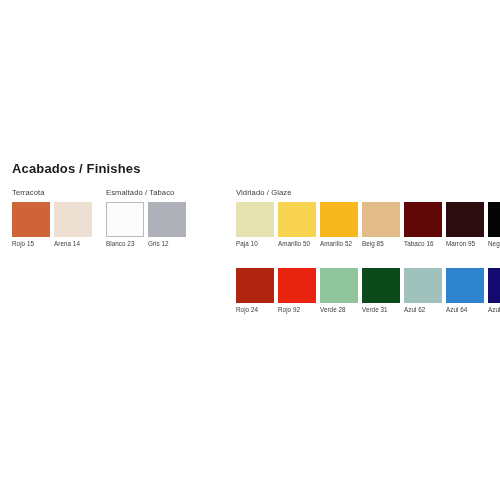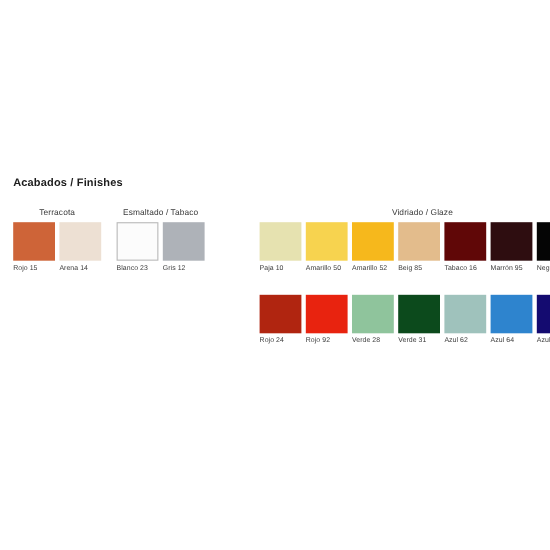"Acabados / Finishes" #page-title { font-size: 10px -> 13px }
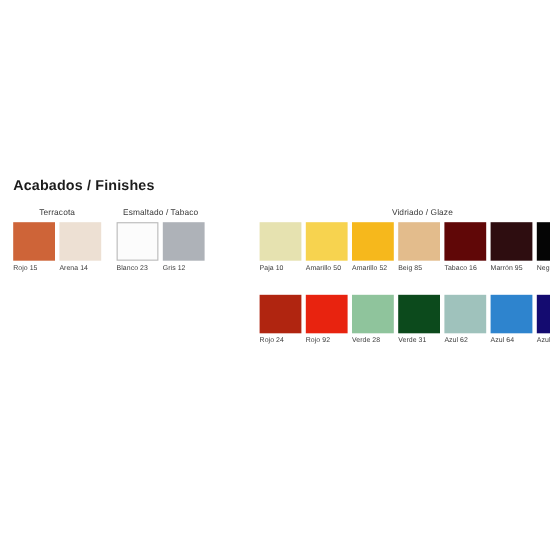"Terracota" .group-heading { text-align: center -> none }
